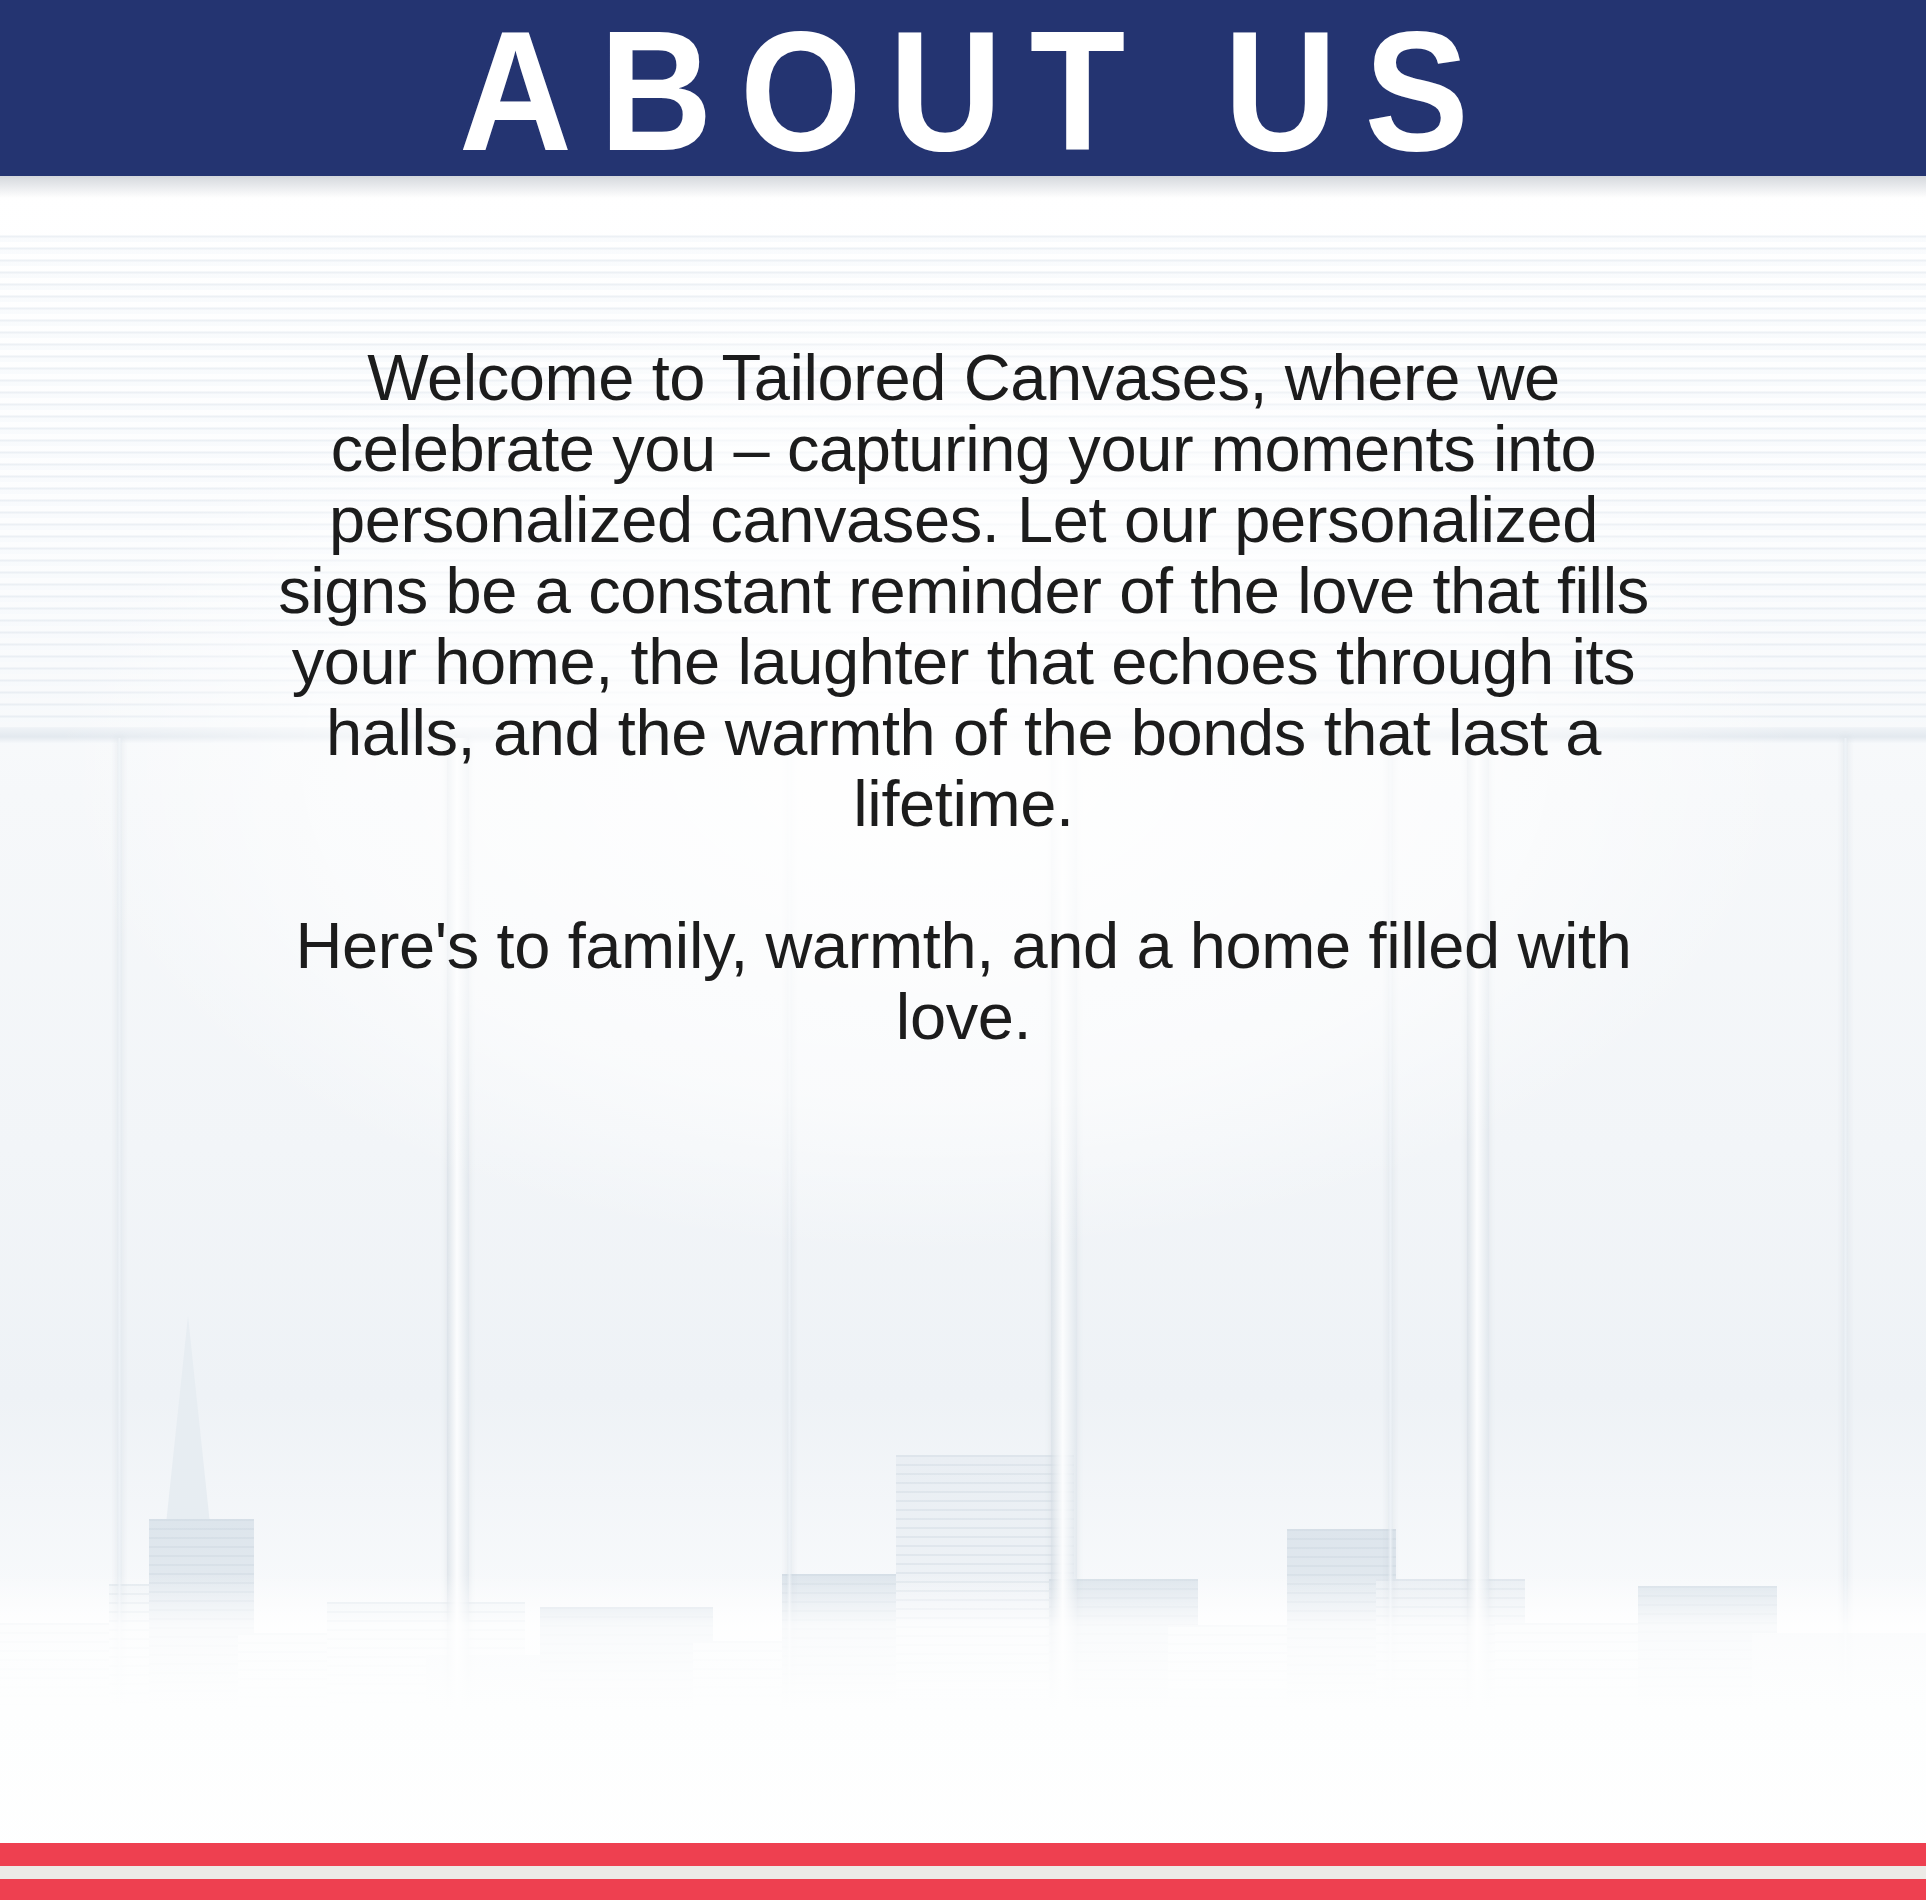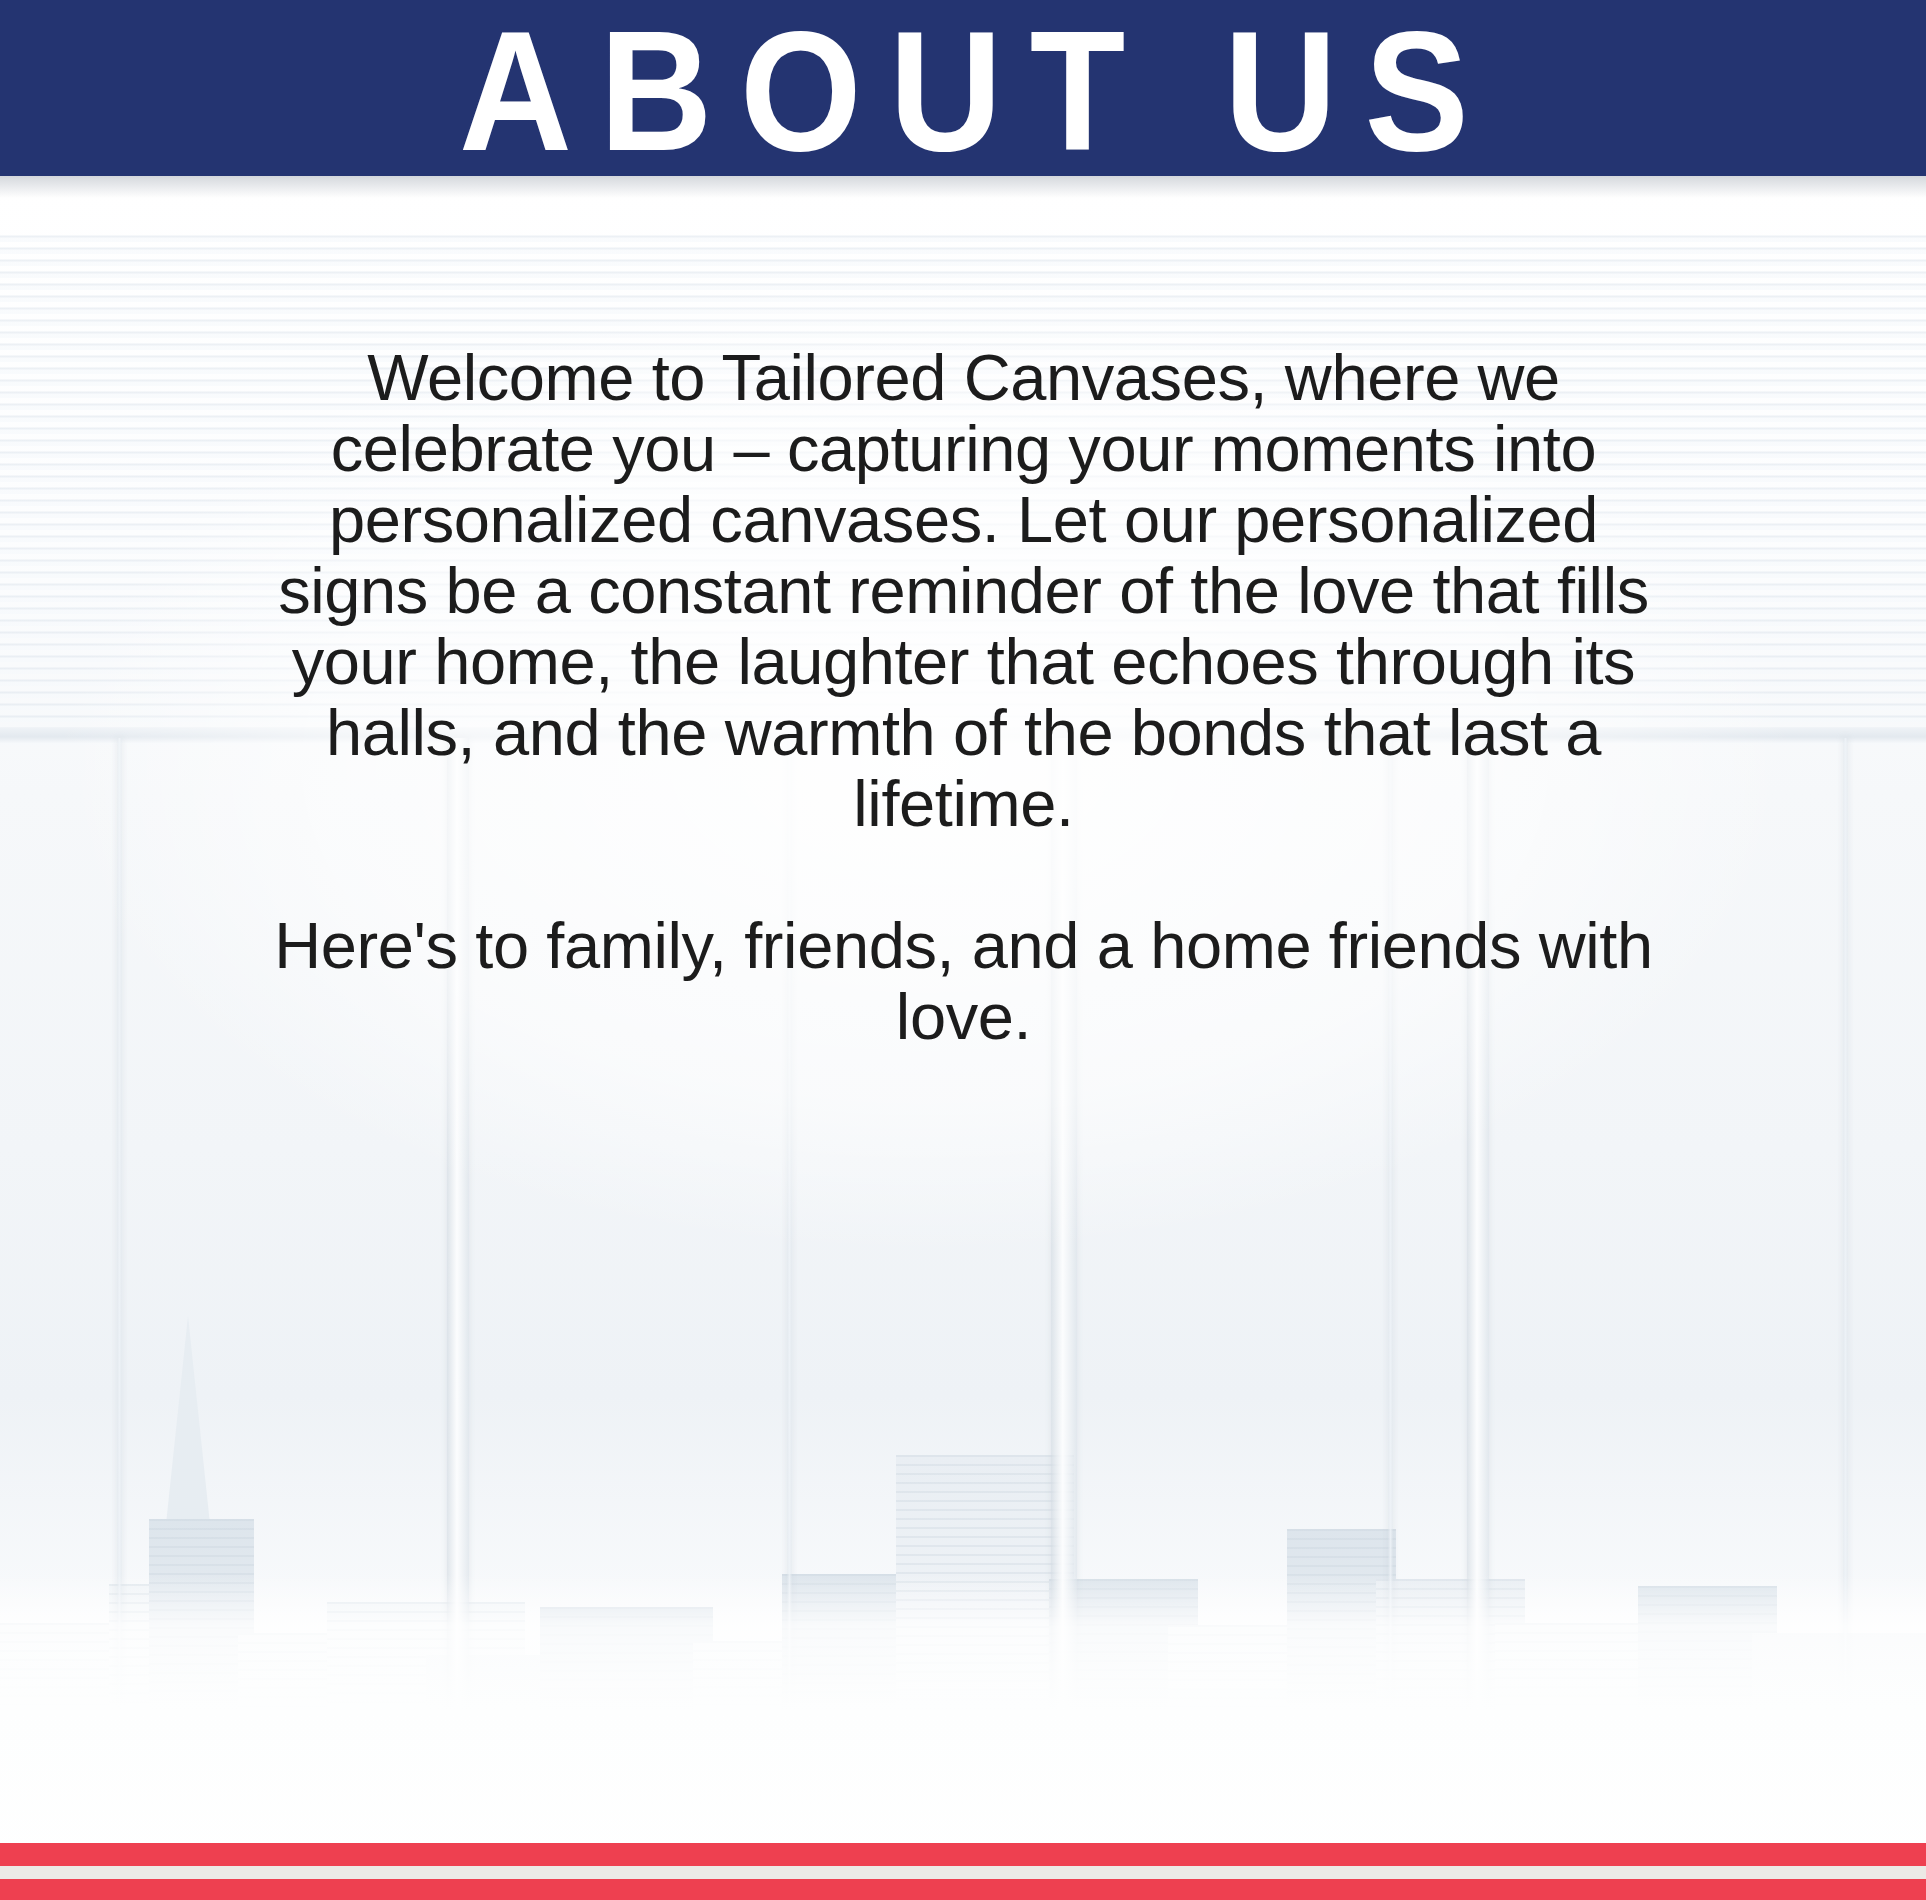"Here's to family, friends, and" p { text: friends, and a home friends -> warmth, and a home filled }
